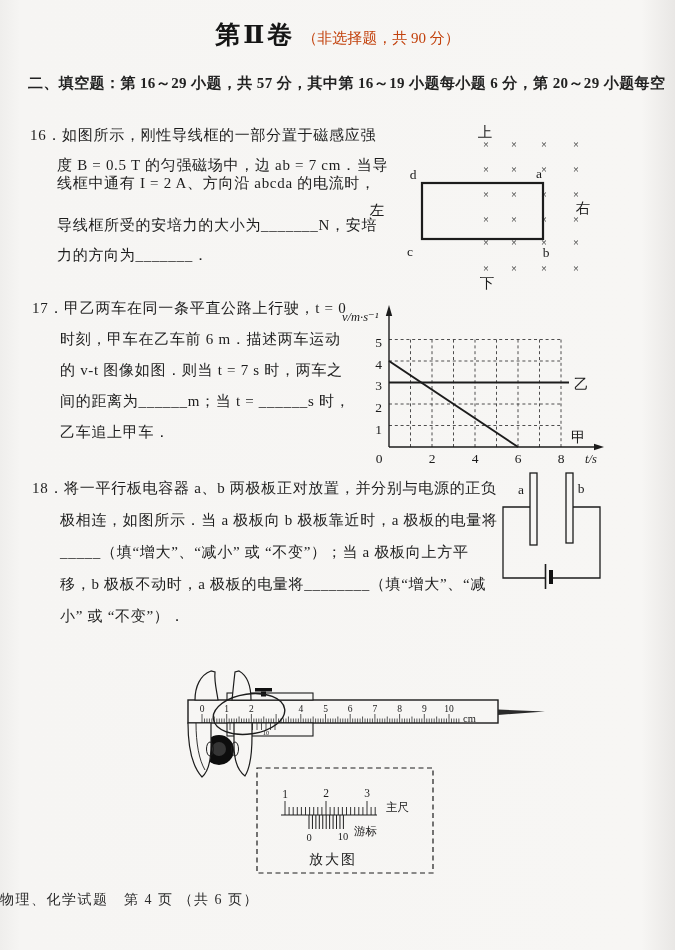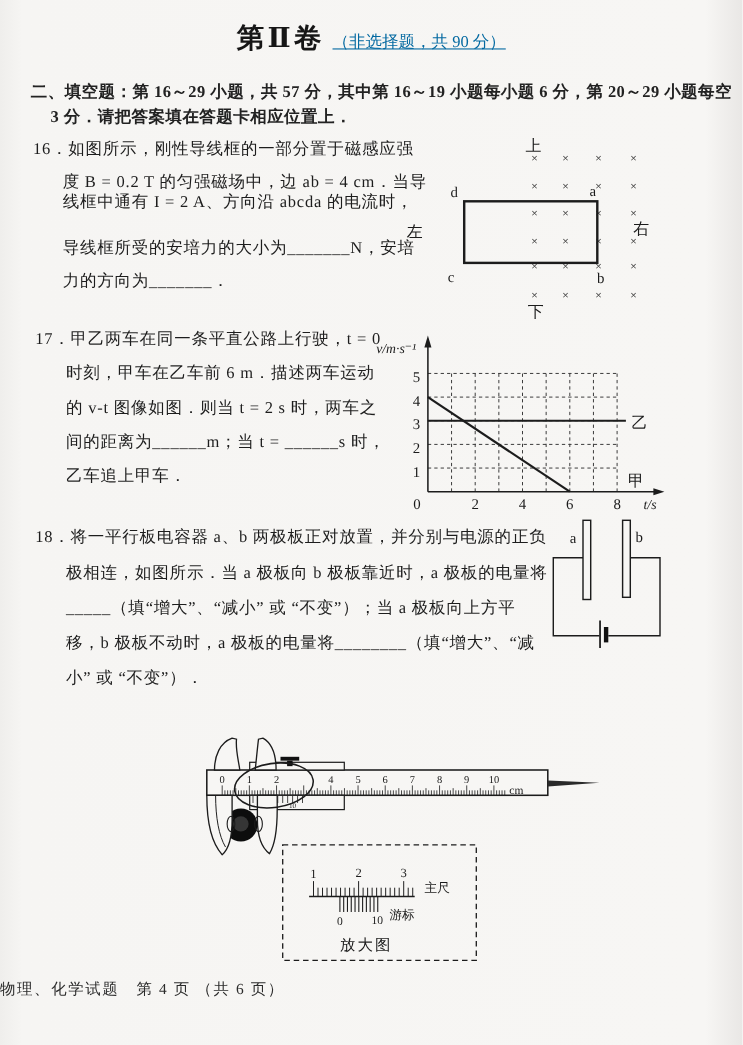"（非选择题，共 90 分）" .title-sub { color: #0369a1 -> #c2410c; text-decoration: underline -> none }
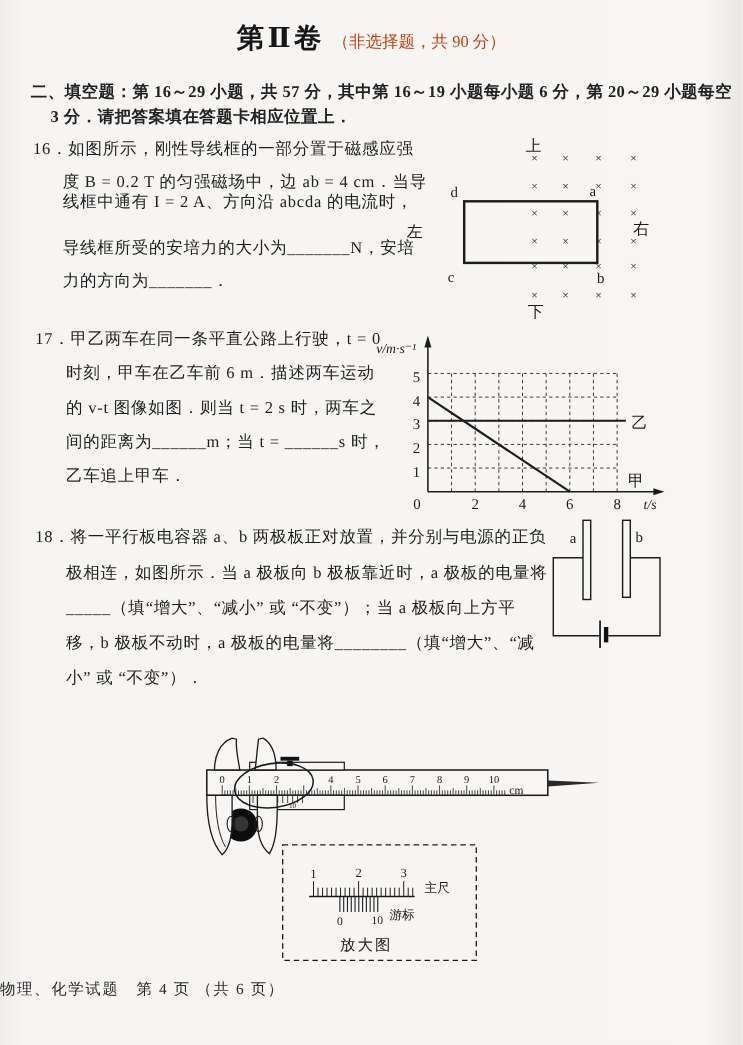"3 分．请把答案填在答题卡相应位置上．" div.intro-line { html: <div>3 分．请把答案填在答题卡相应位置上．</div> -> none }
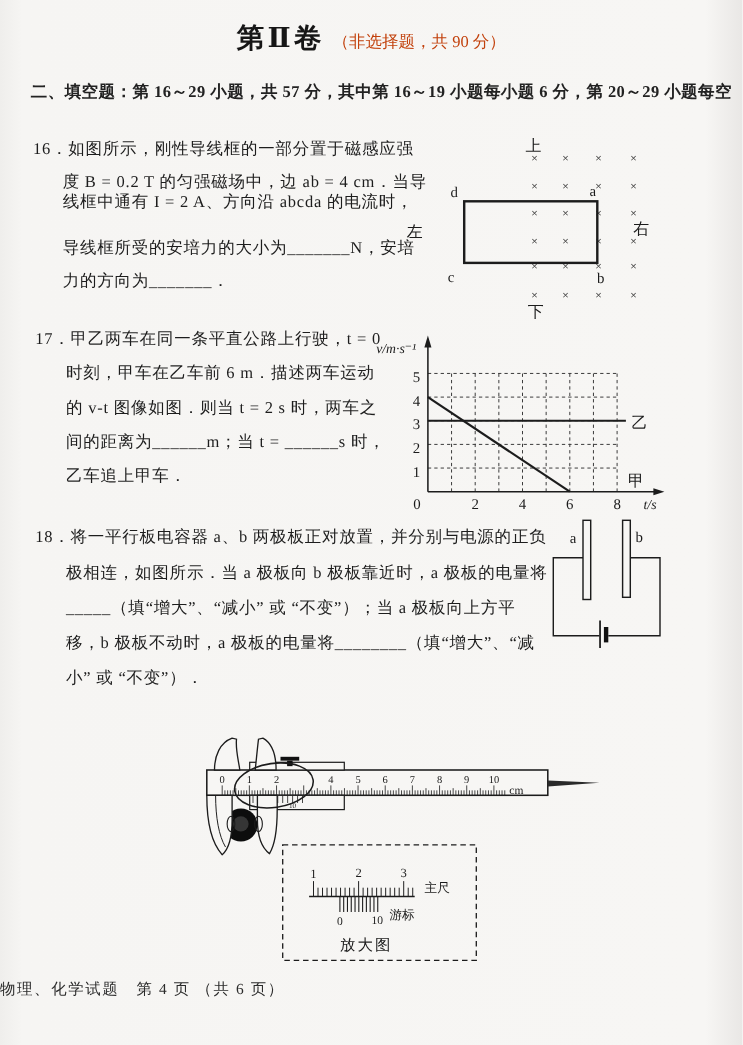"度 B = 0.2 T" div.tline { text: 0.2 T 的匀强磁场中，边 ab = 4 -> 0.5 T 的匀强磁场中，边 ab = 7 }
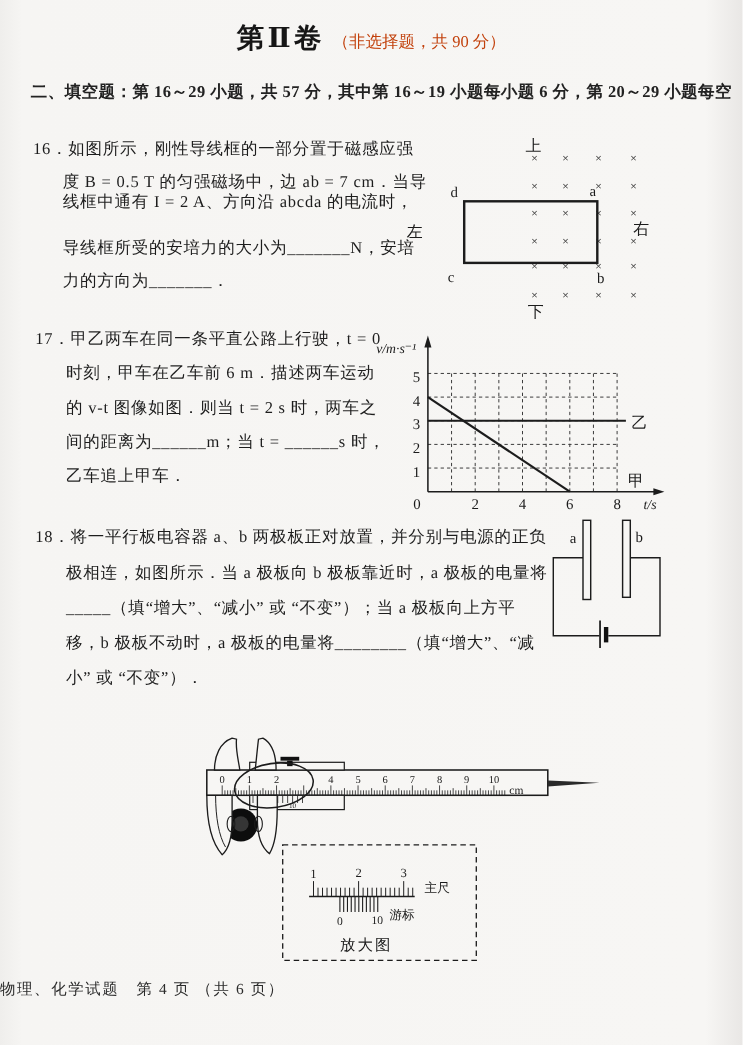"的 v-t 图像如图．则当 t =" div.tline { text: 2 -> 7 }
